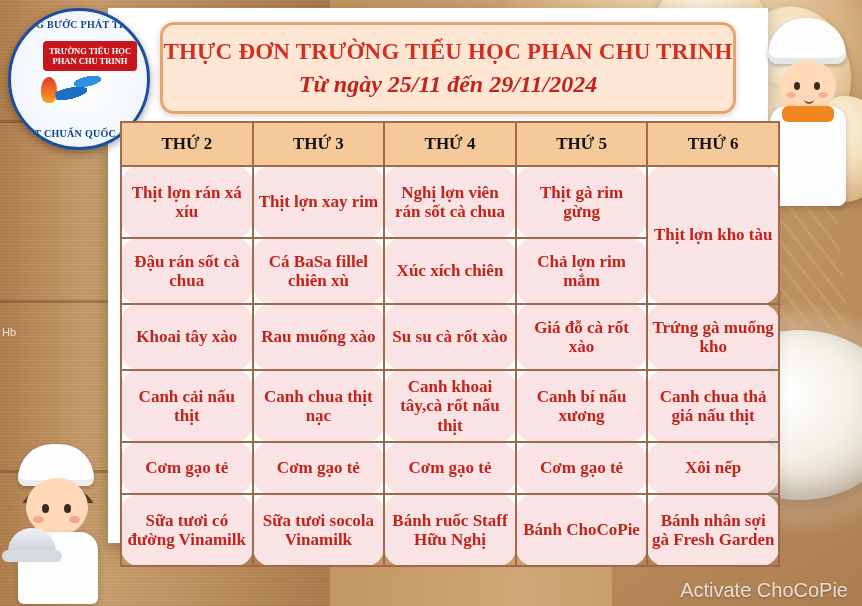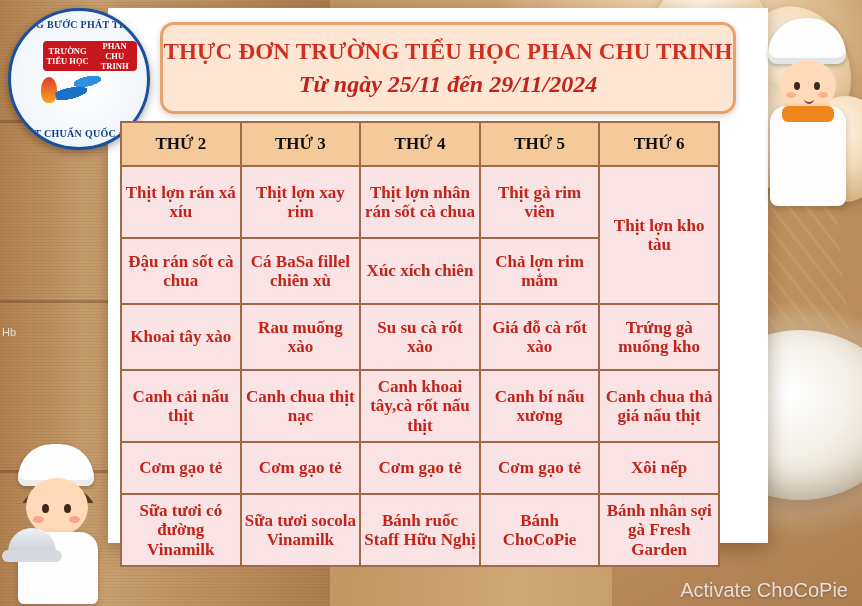"TRƯỜNG TIỂU HỌC" #logo .logo-band { flex-direction: row -> column }
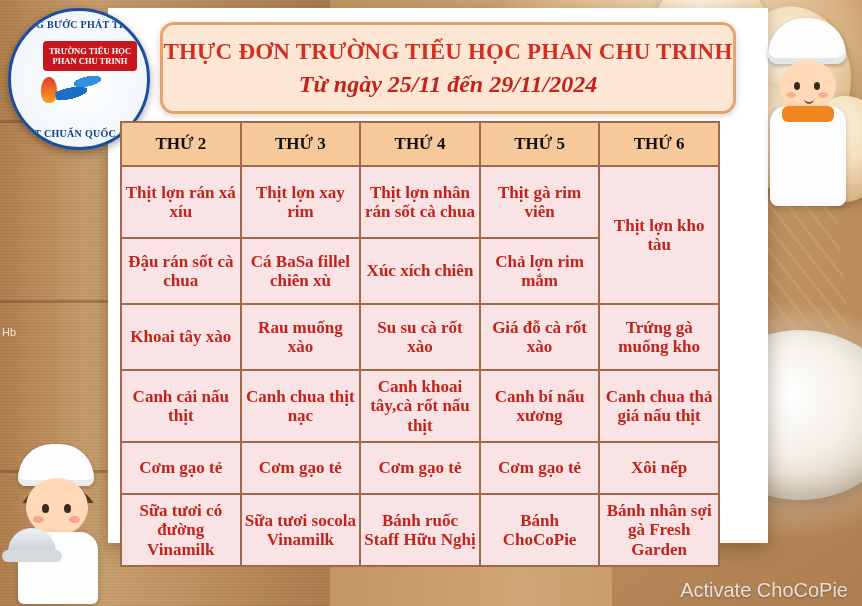"THỨ 2" #menu-table { width: 600px -> 660px }
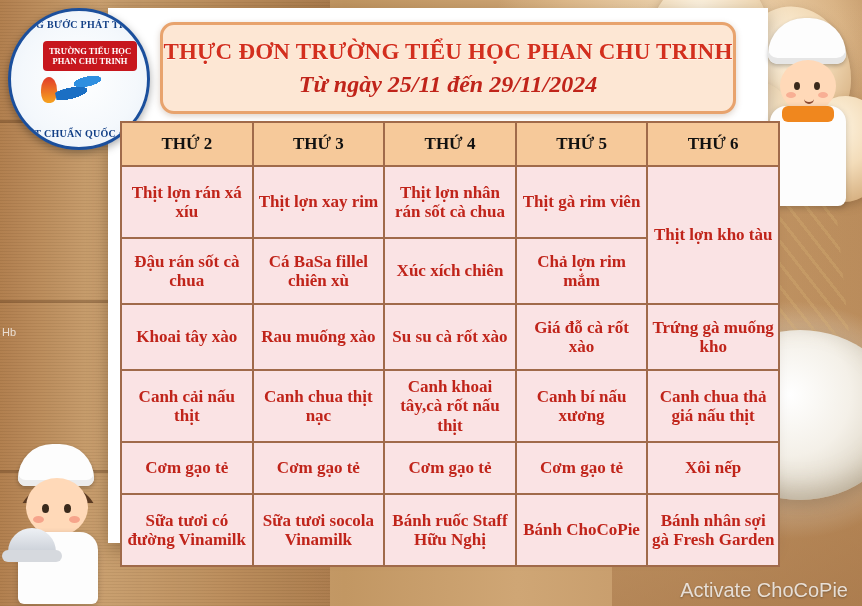"Thịt lợn rán xá xíu" #menu-table td { border-radius: none -> 18px }
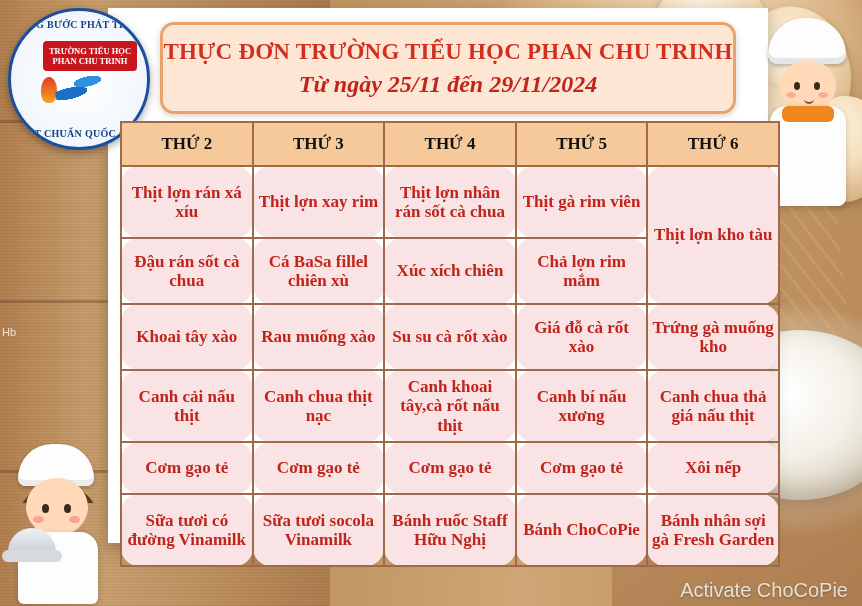"Thịt lợn nhân rán sốt" td { text: Thịt lợn nhân -> Nghị lợn viên }
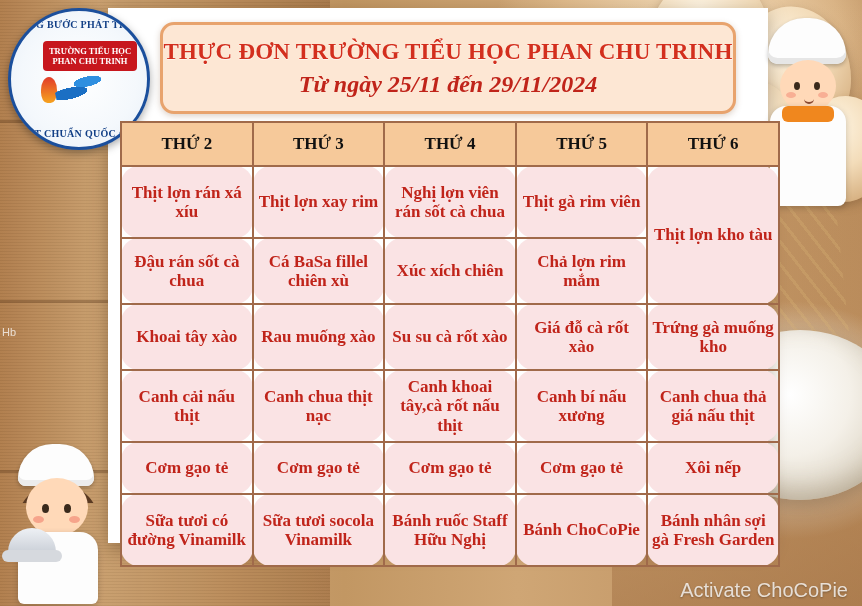"Thịt gà rim viên" td { text: viên -> gừng }
